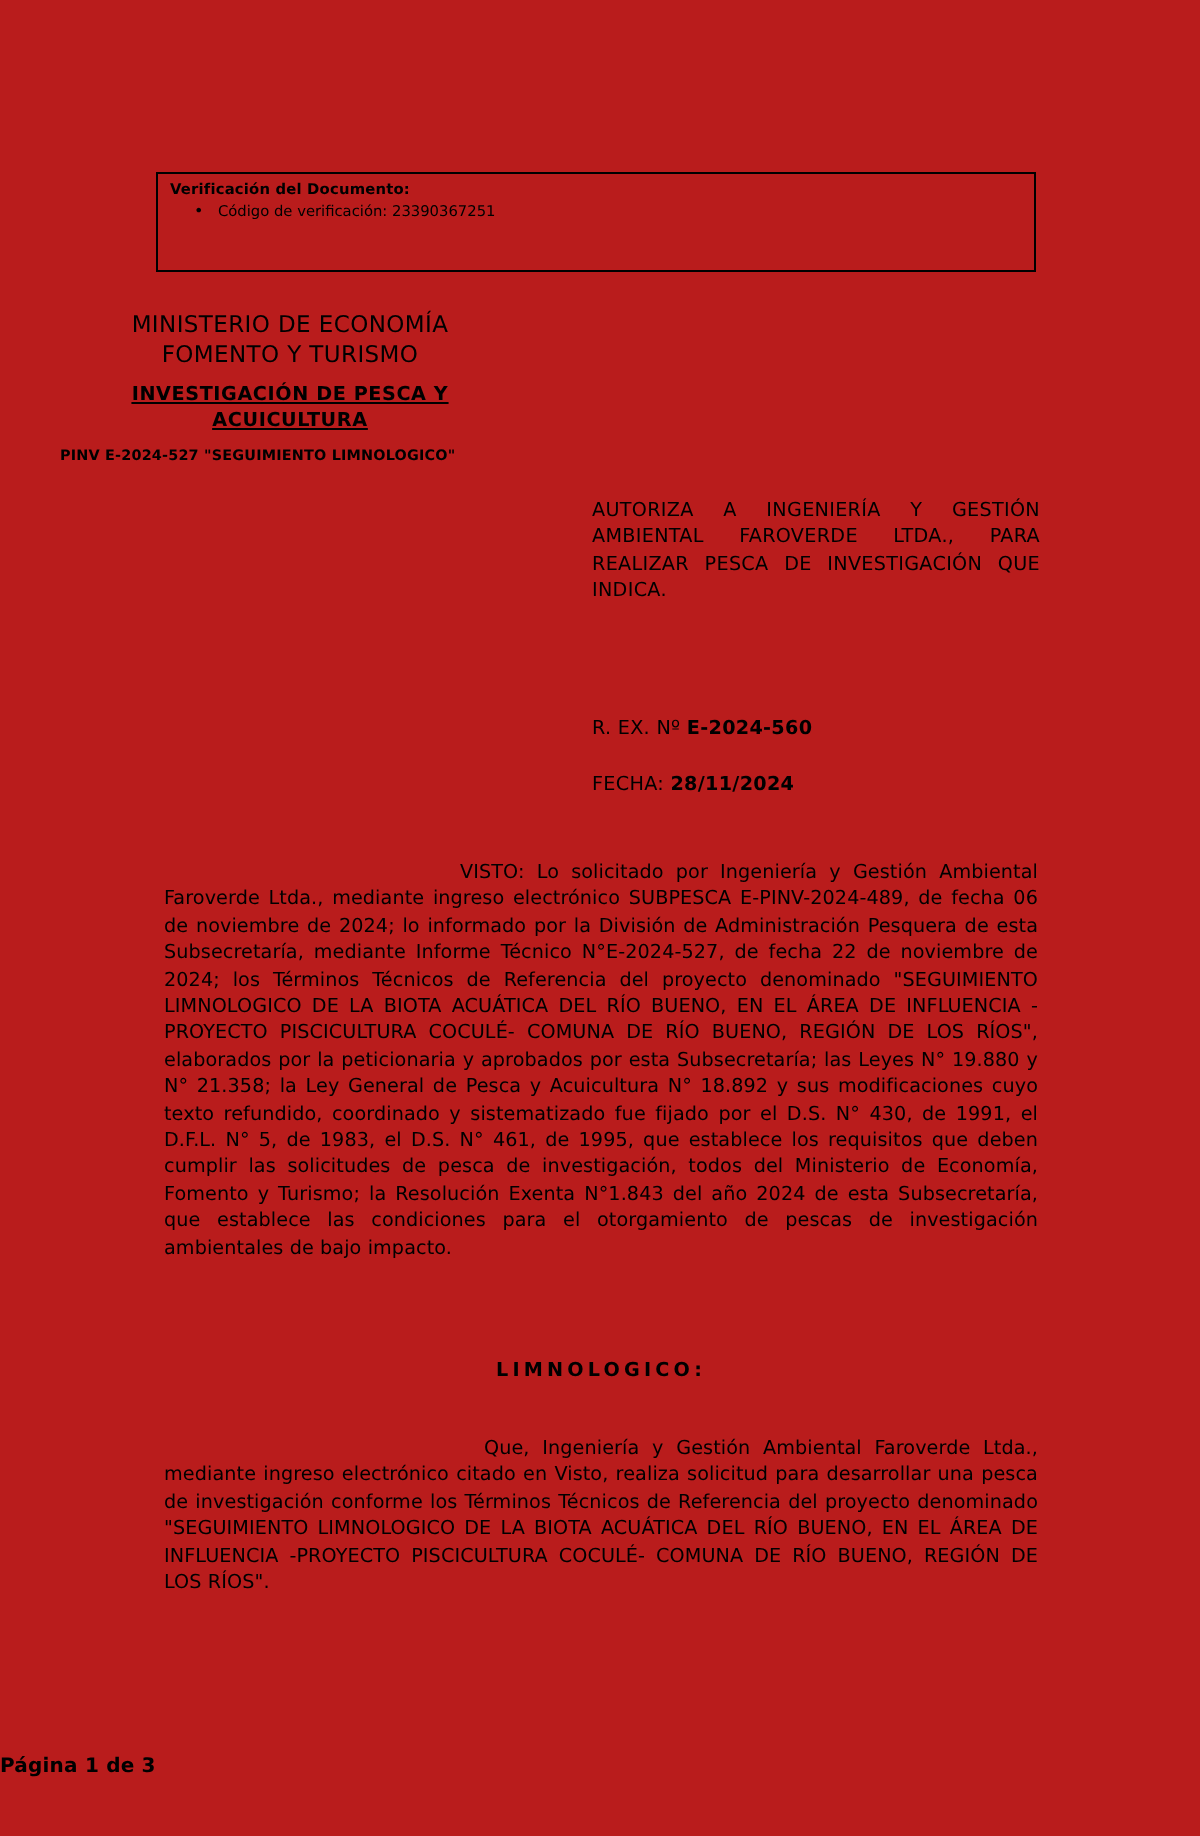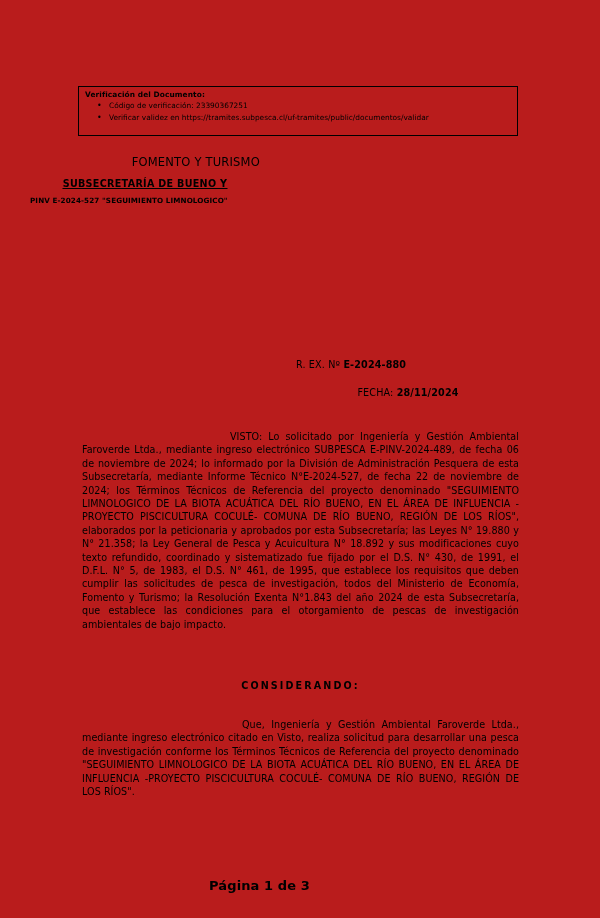"Verificar validez en" li { html: <li>Verificar validez en https://tramites.subpesca.cl/uf-tramites/public/documentos/validar</li> -> none }
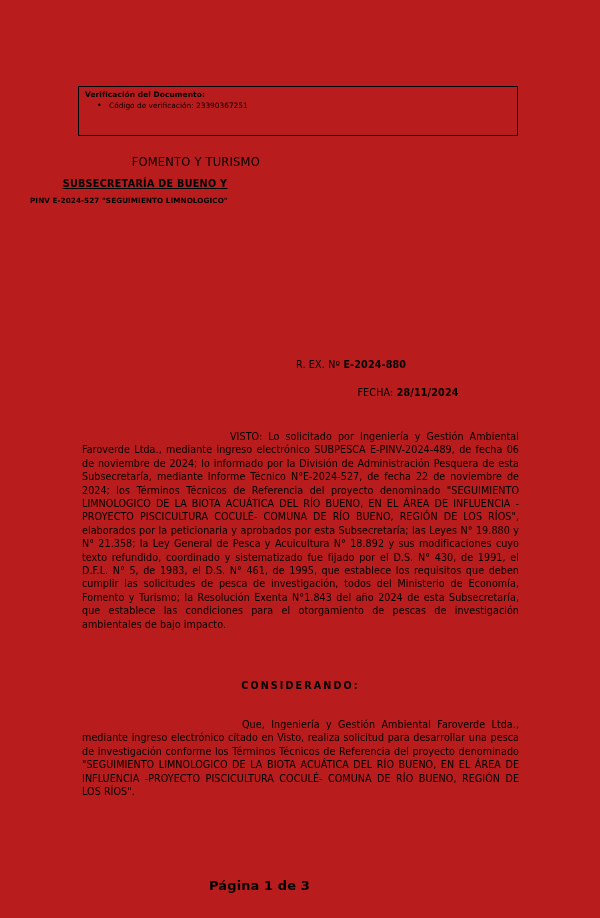"MINISTERIO DE ECONOMÍA" div.org-line1 { html: none -> <div>MINISTERIO DE ECONOMÍA</div> }
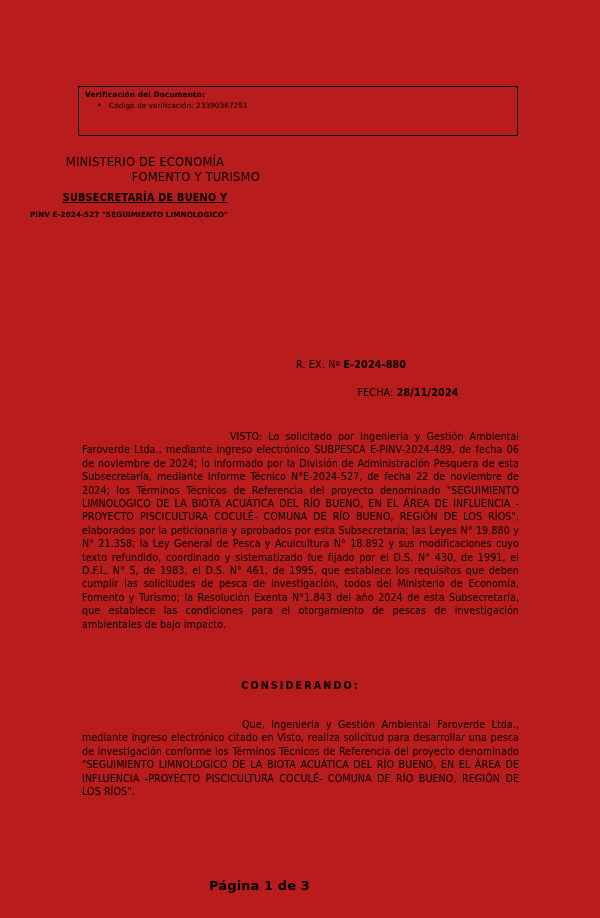"FOMENTO Y TURISMO" .org-line2 { text-align: right -> none }
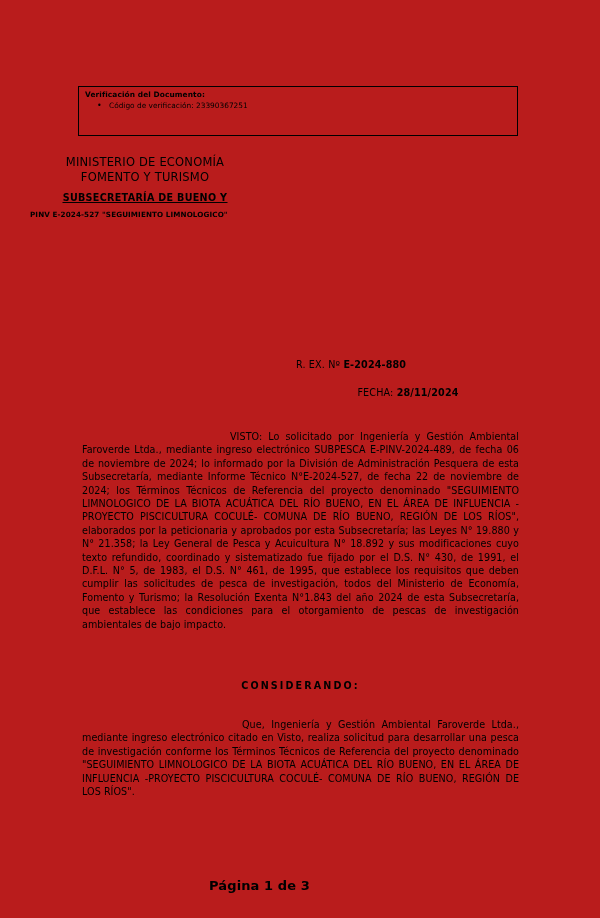"SUBSECRETARÍA DE BUENO Y" span { text: SUBSECRETARÍA DE BUENO -> INVESTIGACIÓN DE PESCA }
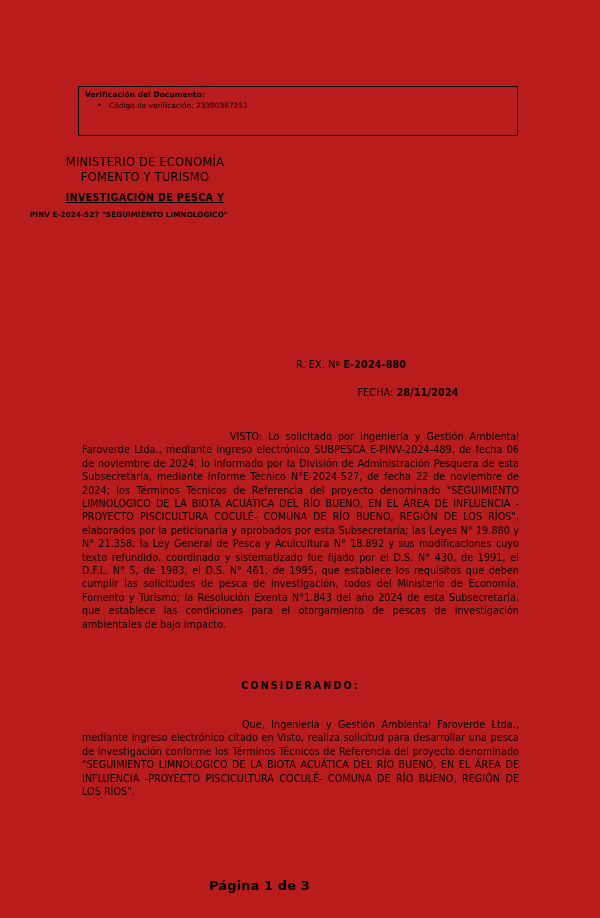"ACUICULTURA" div { html: none -> <div><span>ACUICULTURA</span></div> }
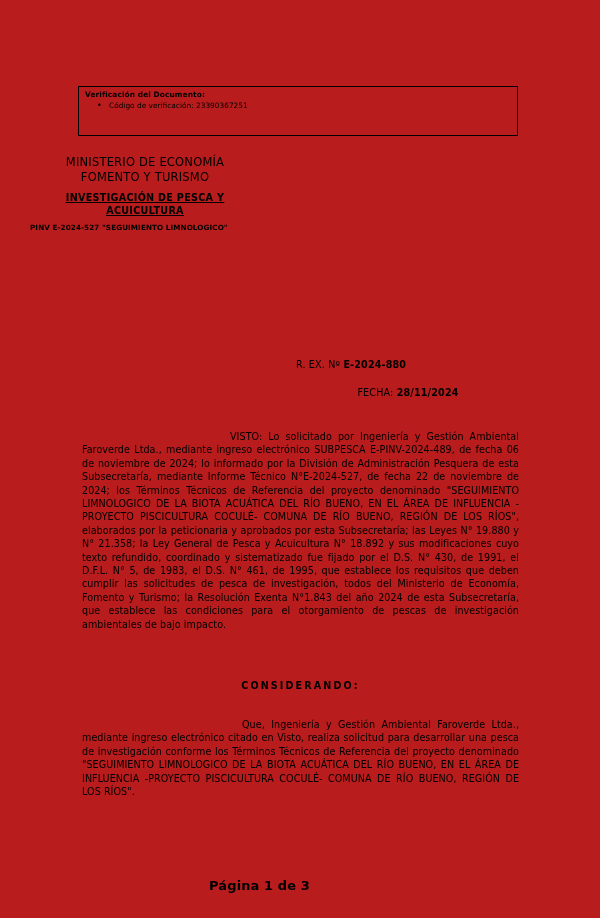"AUTORIZA A INGENIERÍA Y GESTIÓN" div.subject-block { html: none -> <div>AUTORIZA A INGENIERÍA Y GESTIÓN AMBIENTAL FAROVERDE LTDA., PARA REALIZAR PESCA DE INVESTIGACIÓN QUE INDICA.</div> }
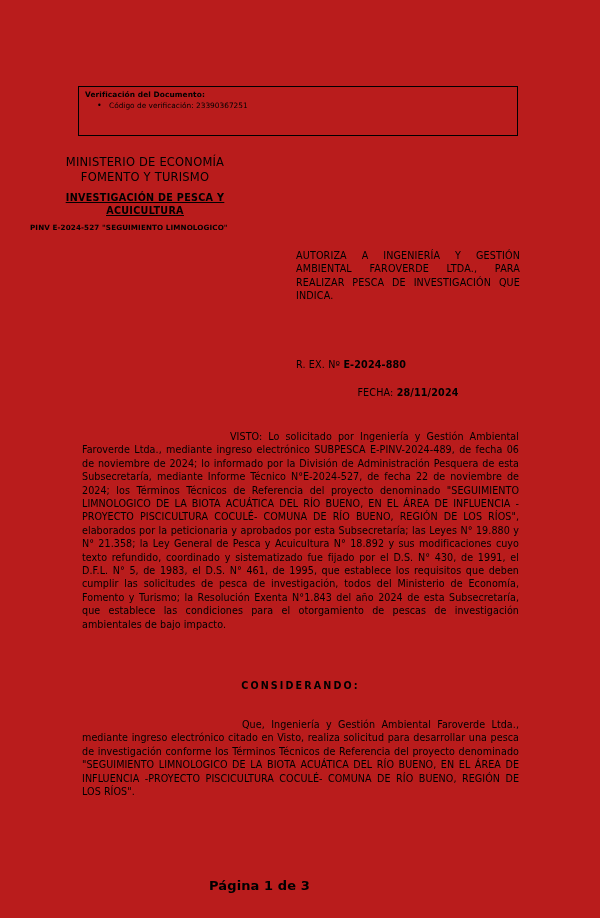"E-2024-880" b { text: E-2024-880 -> E-2024-560 }
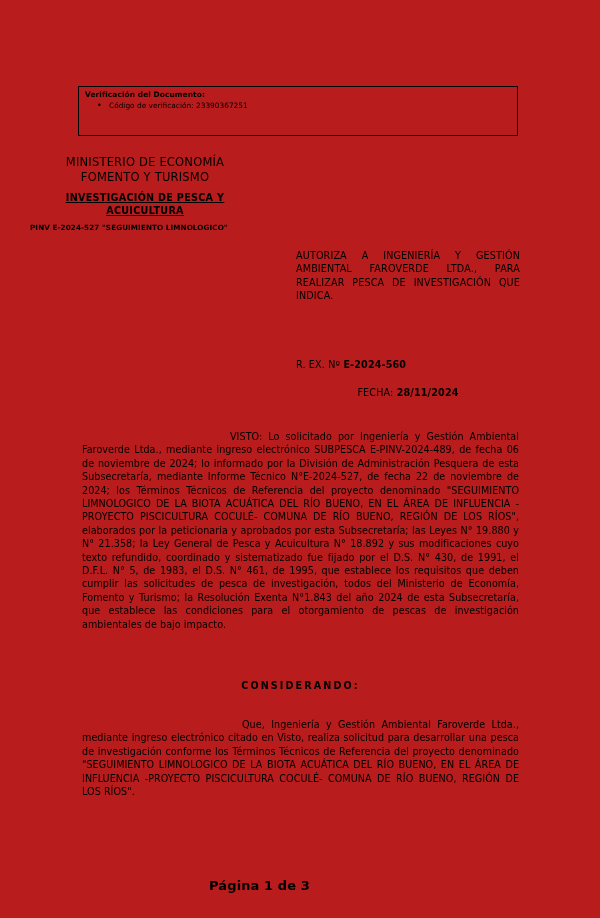"FECHA: 28/11/2024" .meta-date { text-align: center -> none }
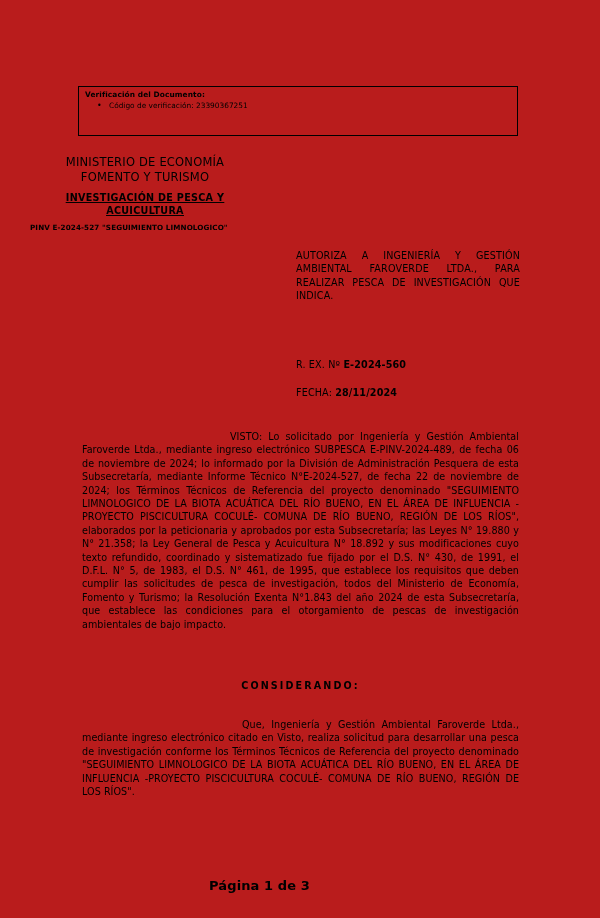"CONSIDERANDO:" div.considerando-head { text: CONSIDERANDO -> LIMNOLOGICO }
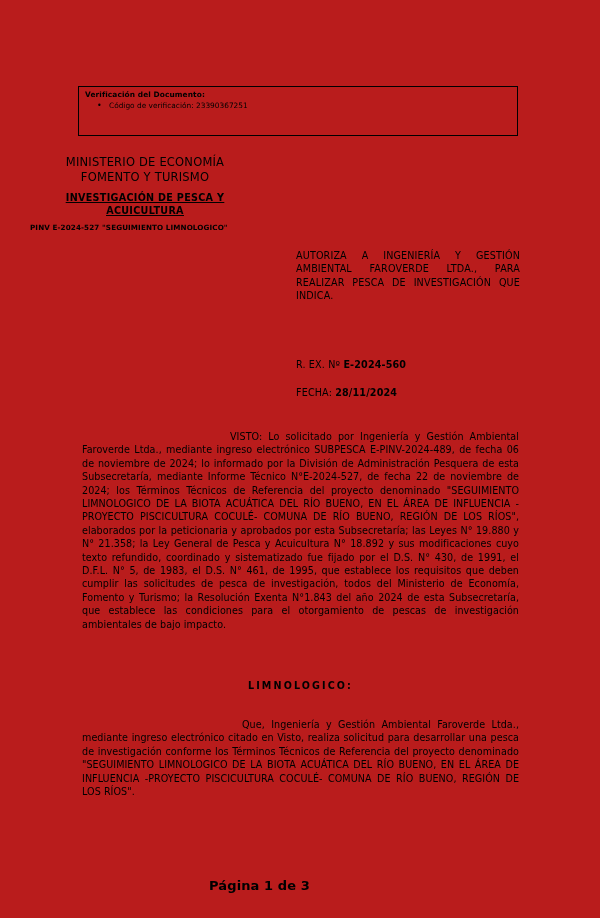"Página 1 de 3" .footer { font-size: 13px -> 10px; text-align: center -> left }
